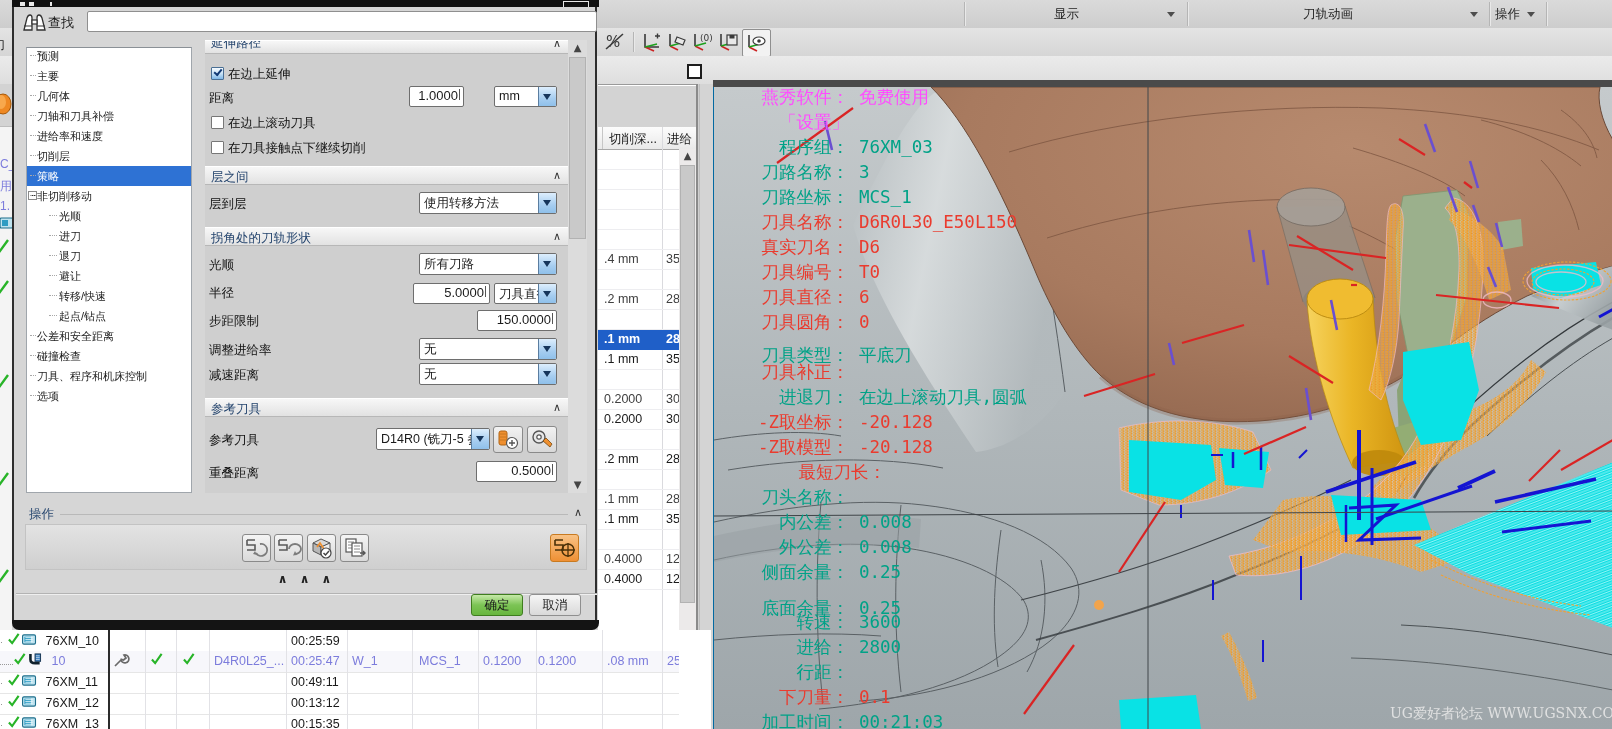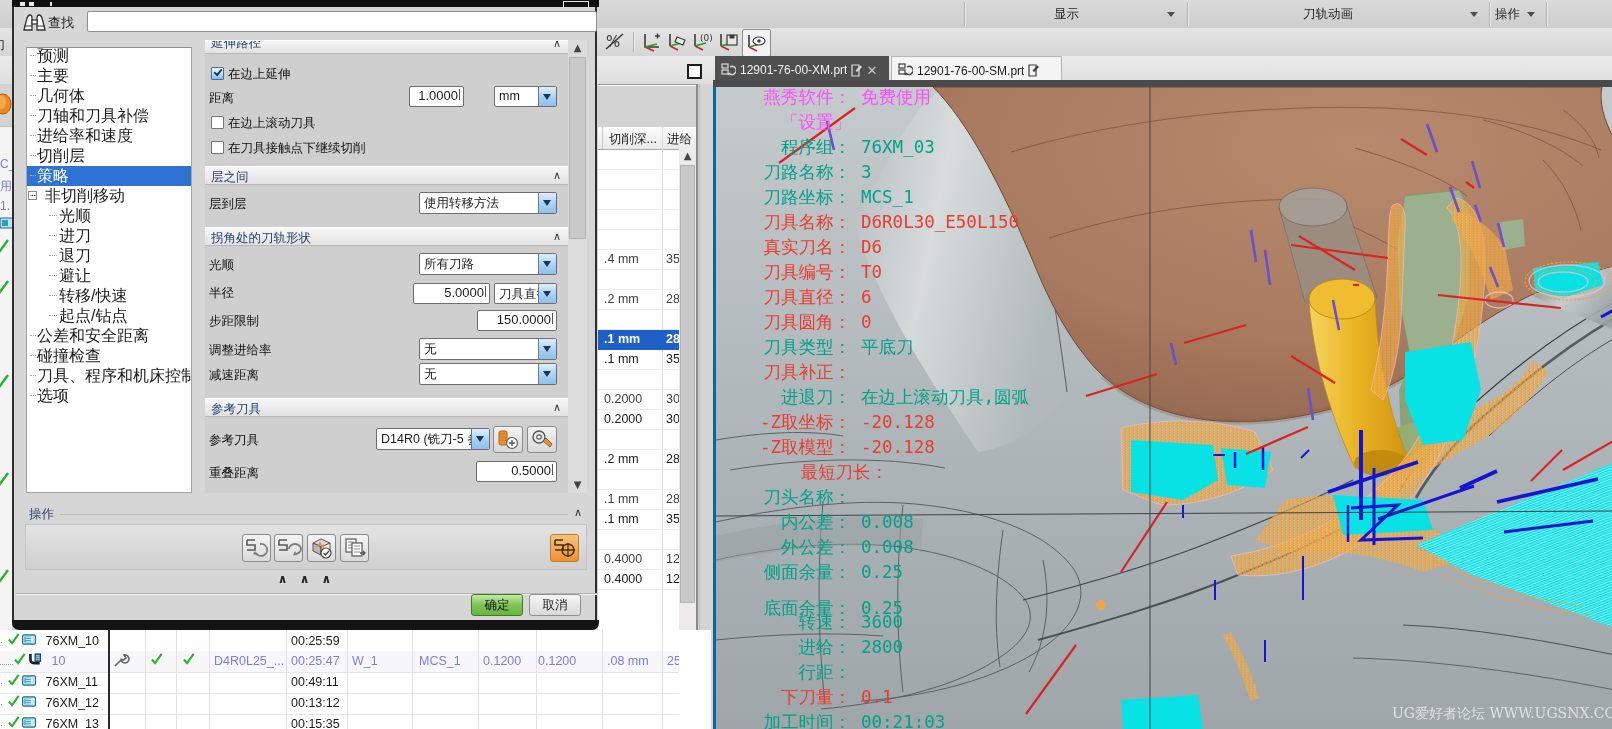"预测" .titem { font-size: 16px -> 11px }
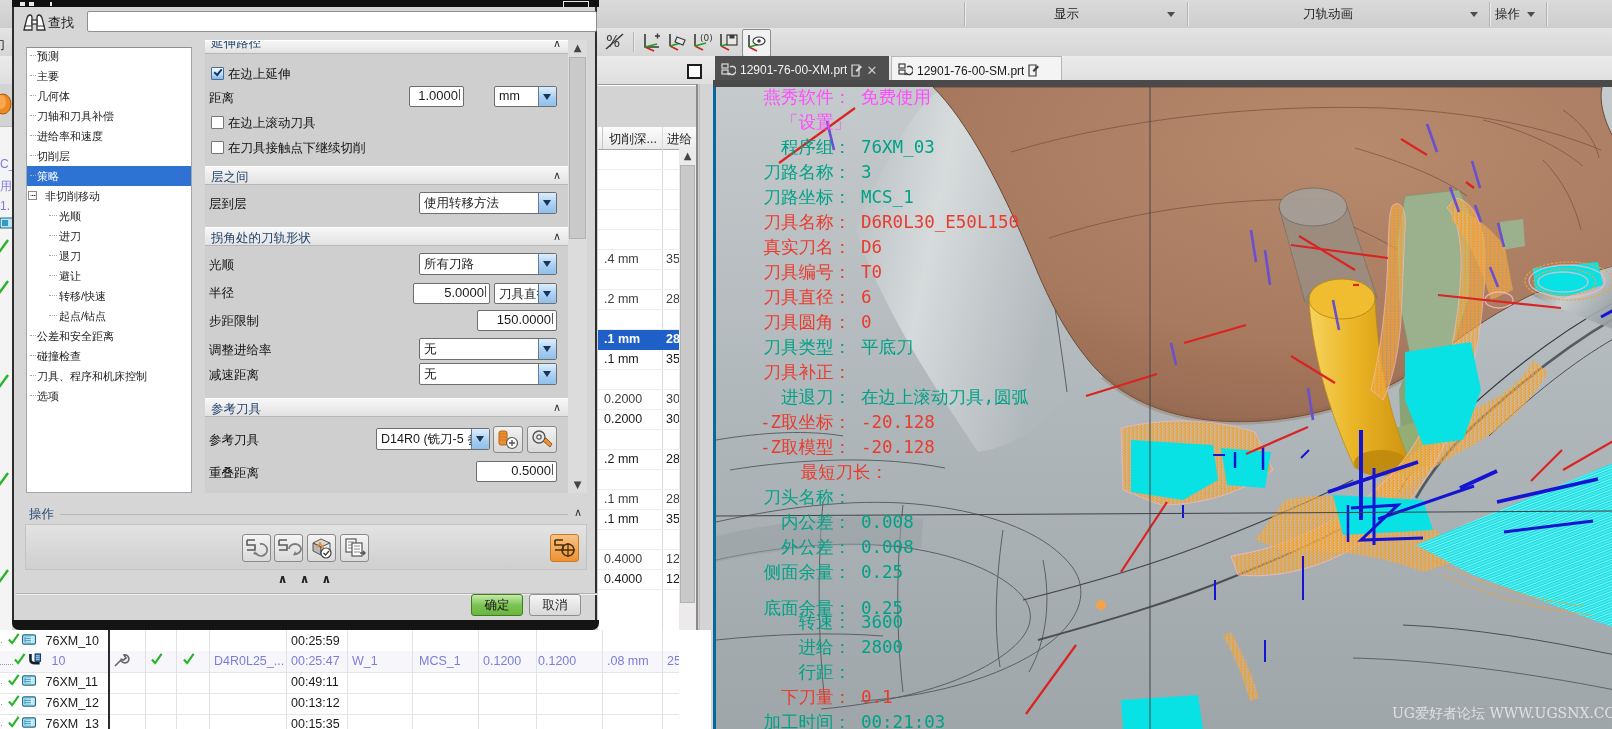"12901-76-00-XM.prt" div.abs { html: <div> <svg> <rect></rect> <rect></rect> <path></path> <path></path> </svg> <span>12901-76-00-XM.prt</span> <svg> <path></path> <path></path> </svg> <span>✕</span> </div> -> none }
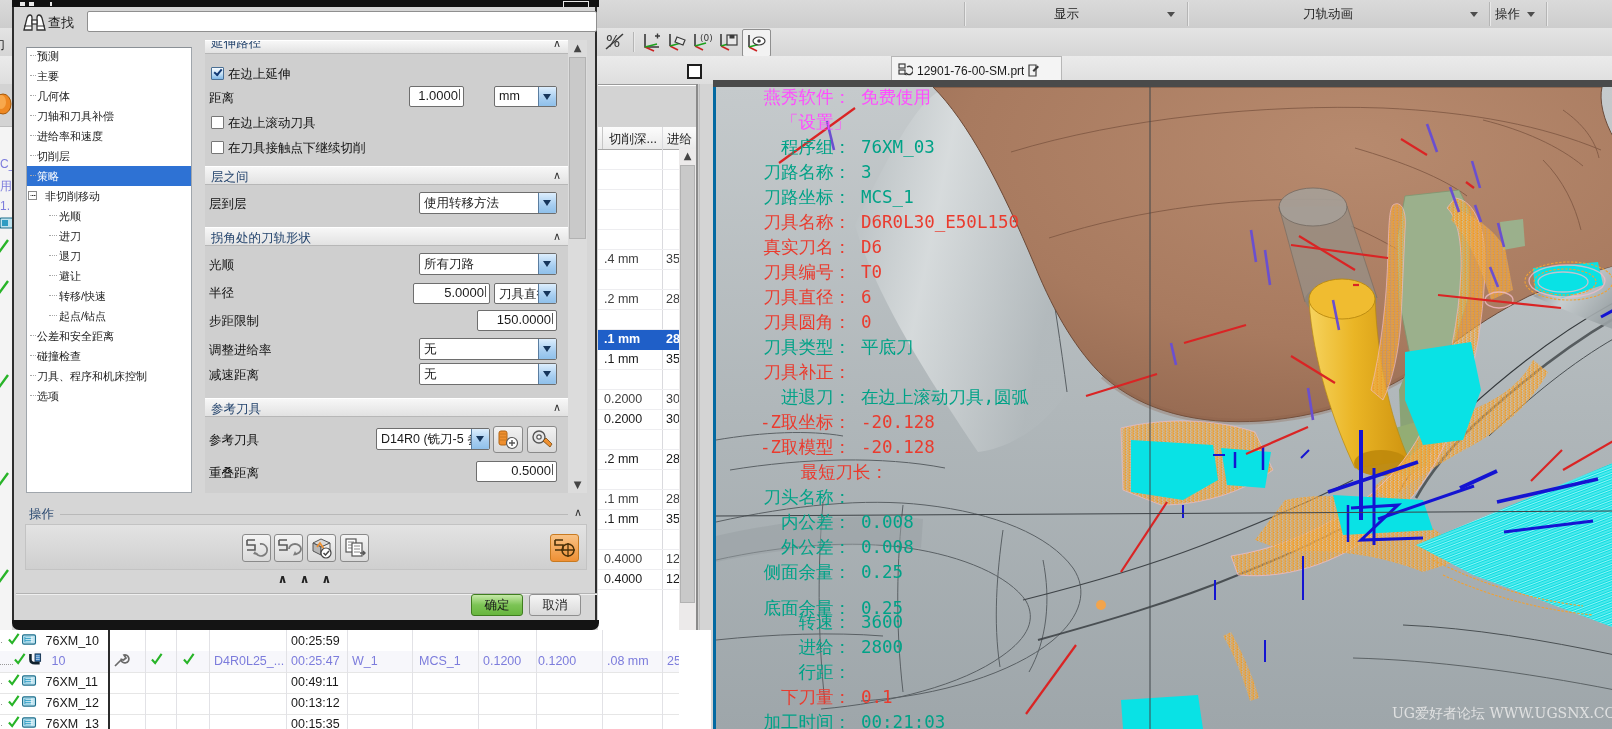"12901-76-00-SM.prt" div.abs { html: <div> <svg> <rect></rect> <rect></rect> <path></path> <path></path> </svg> <span>12901-76-00-SM.prt</span> <svg> <path></path> <path></path> </svg> </div> -> none }
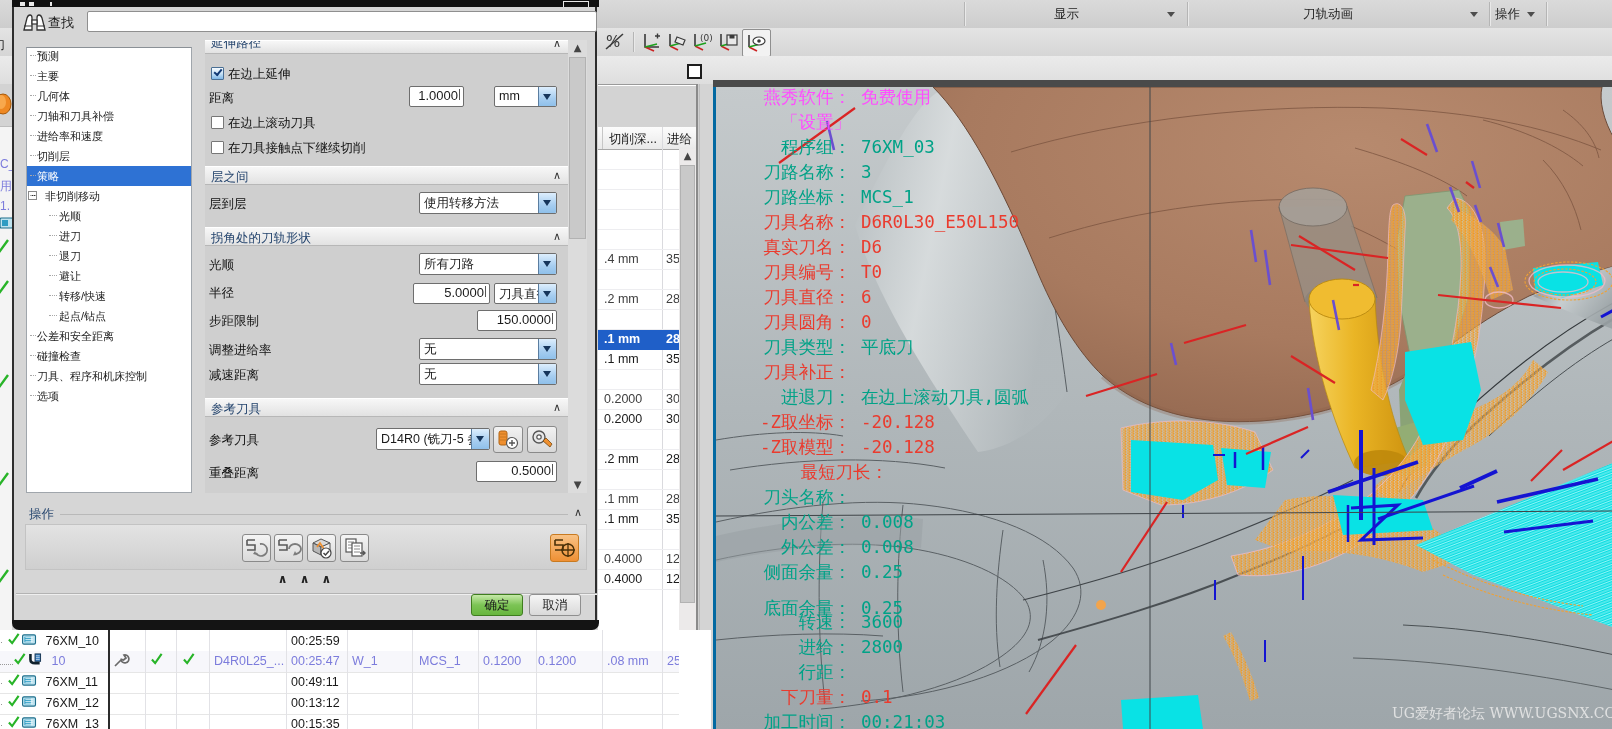"燕秀软件：" #viewport { border-left: 3px solid #0369a1 -> 1px solid #0369a1 }
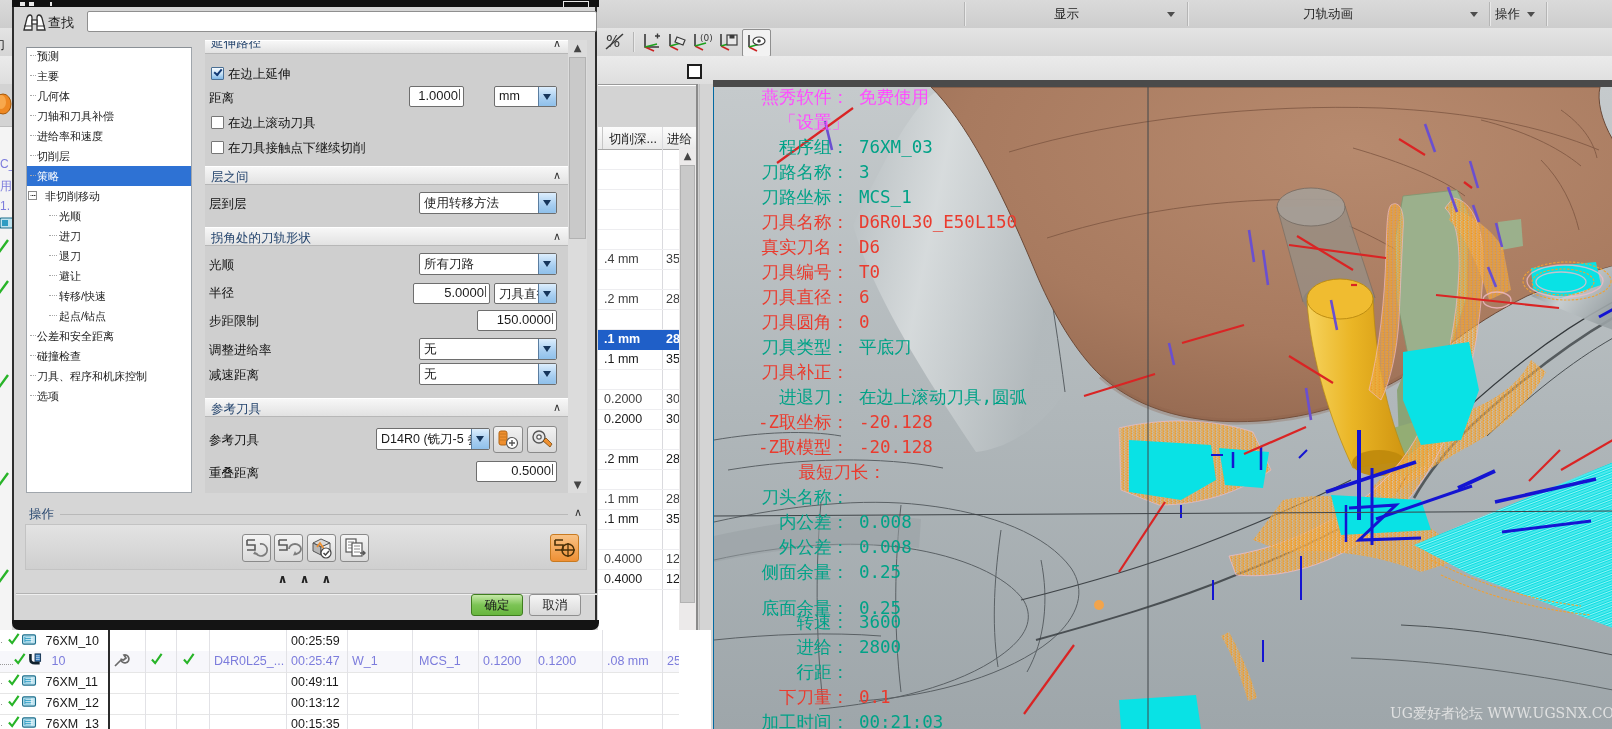"非切削移动" div.titem { padding-left: 8px -> none }
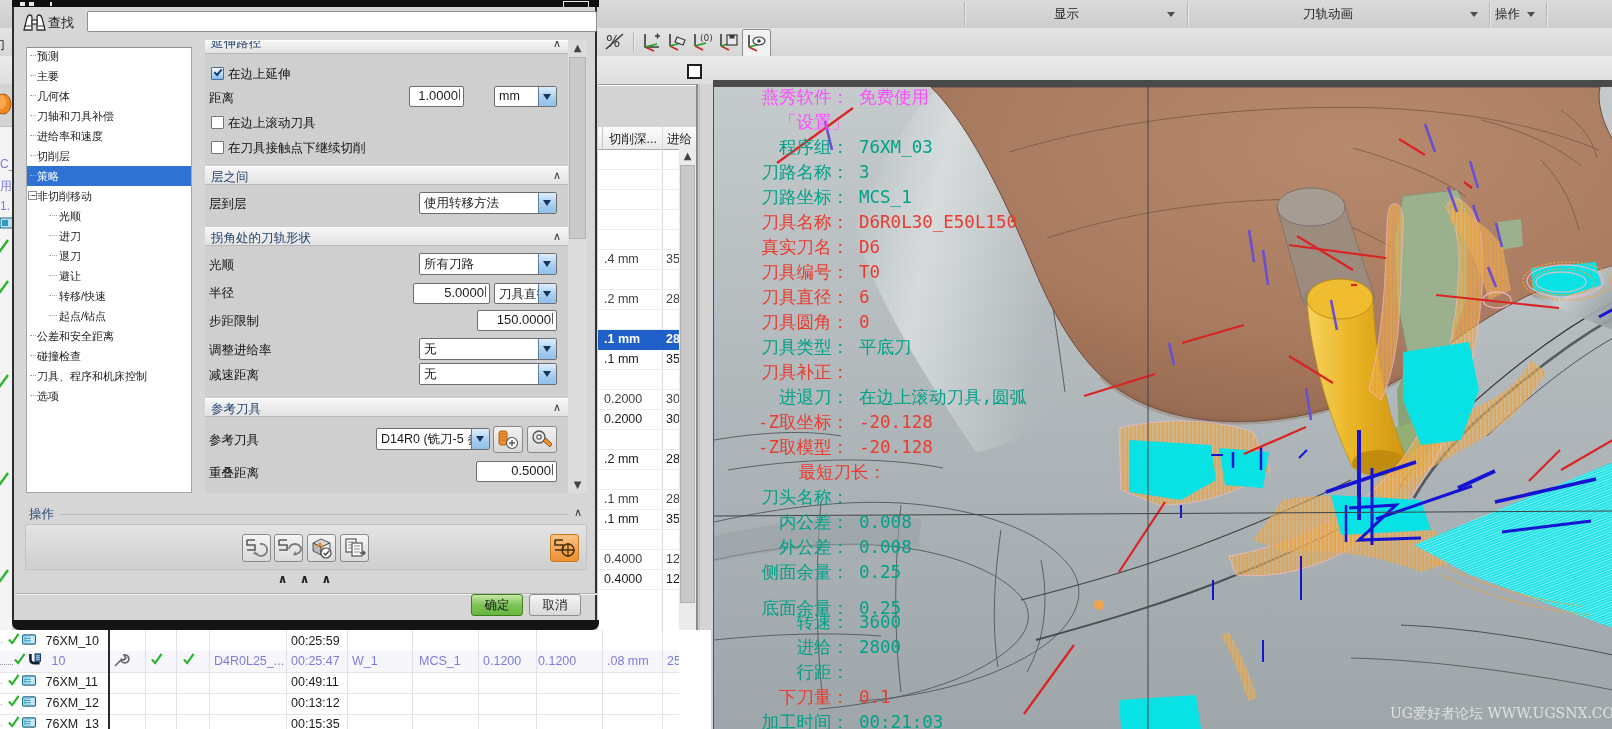"刀具类型：" div.ovl { top: 248px -> 256px }
